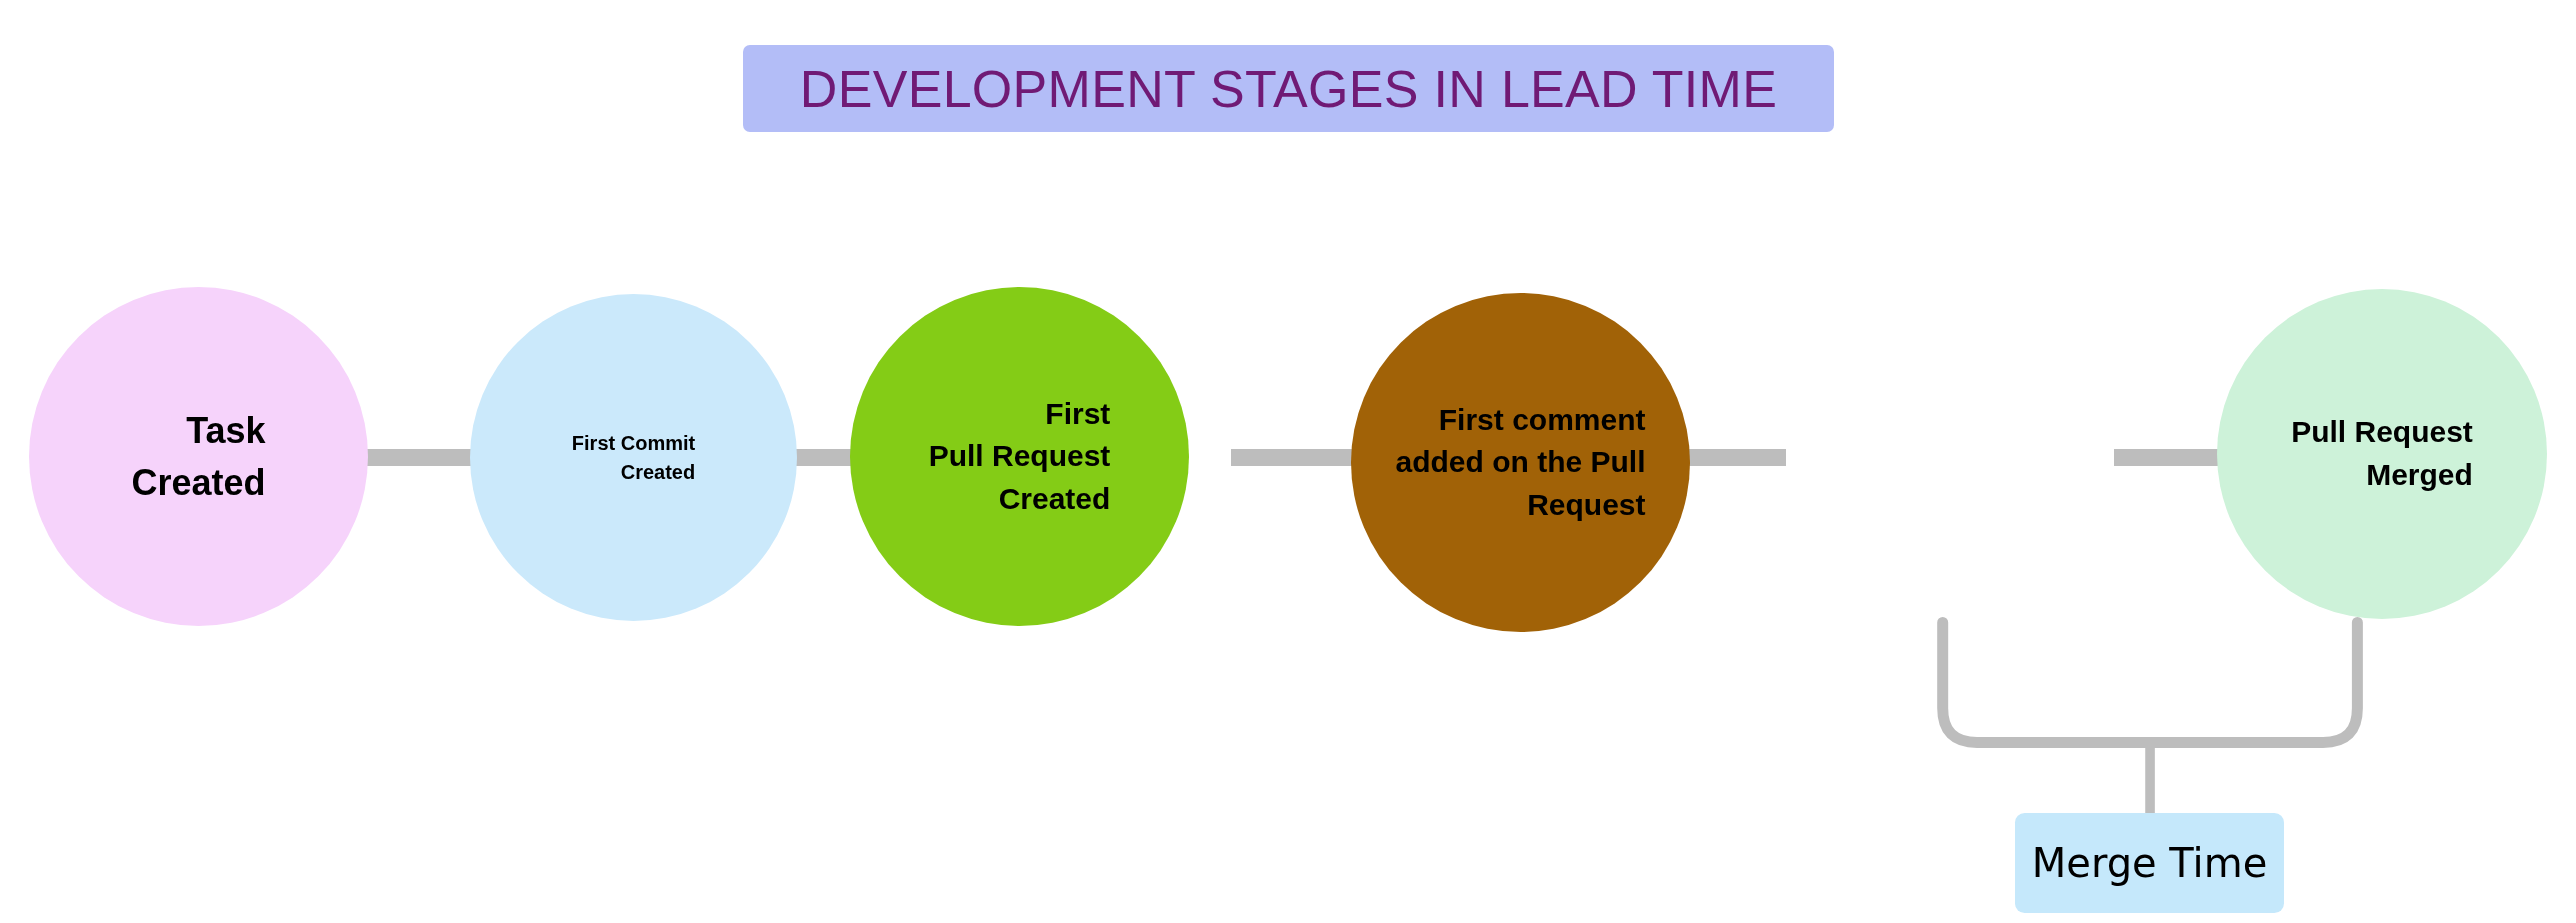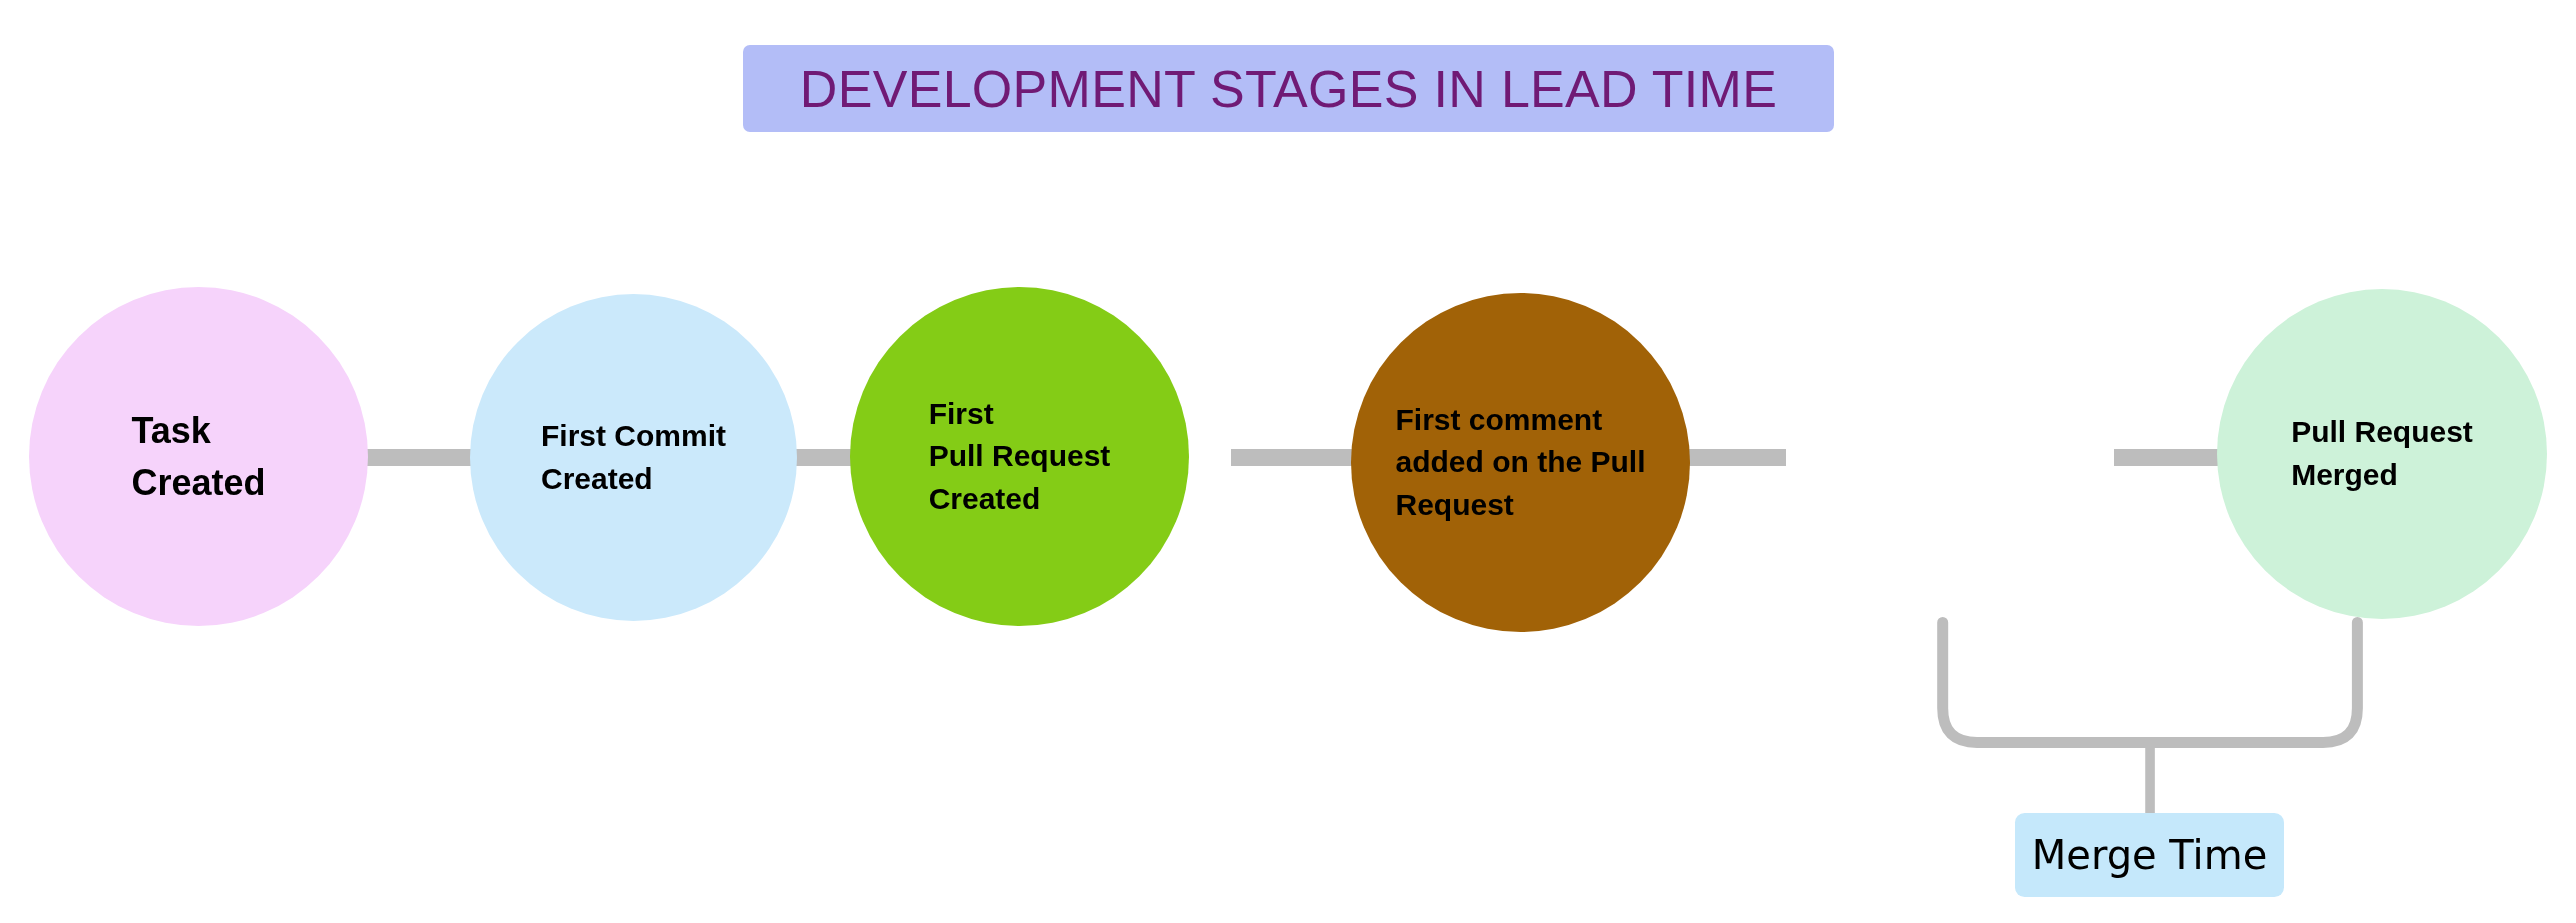"Task" .stage { text-align: left -> right }
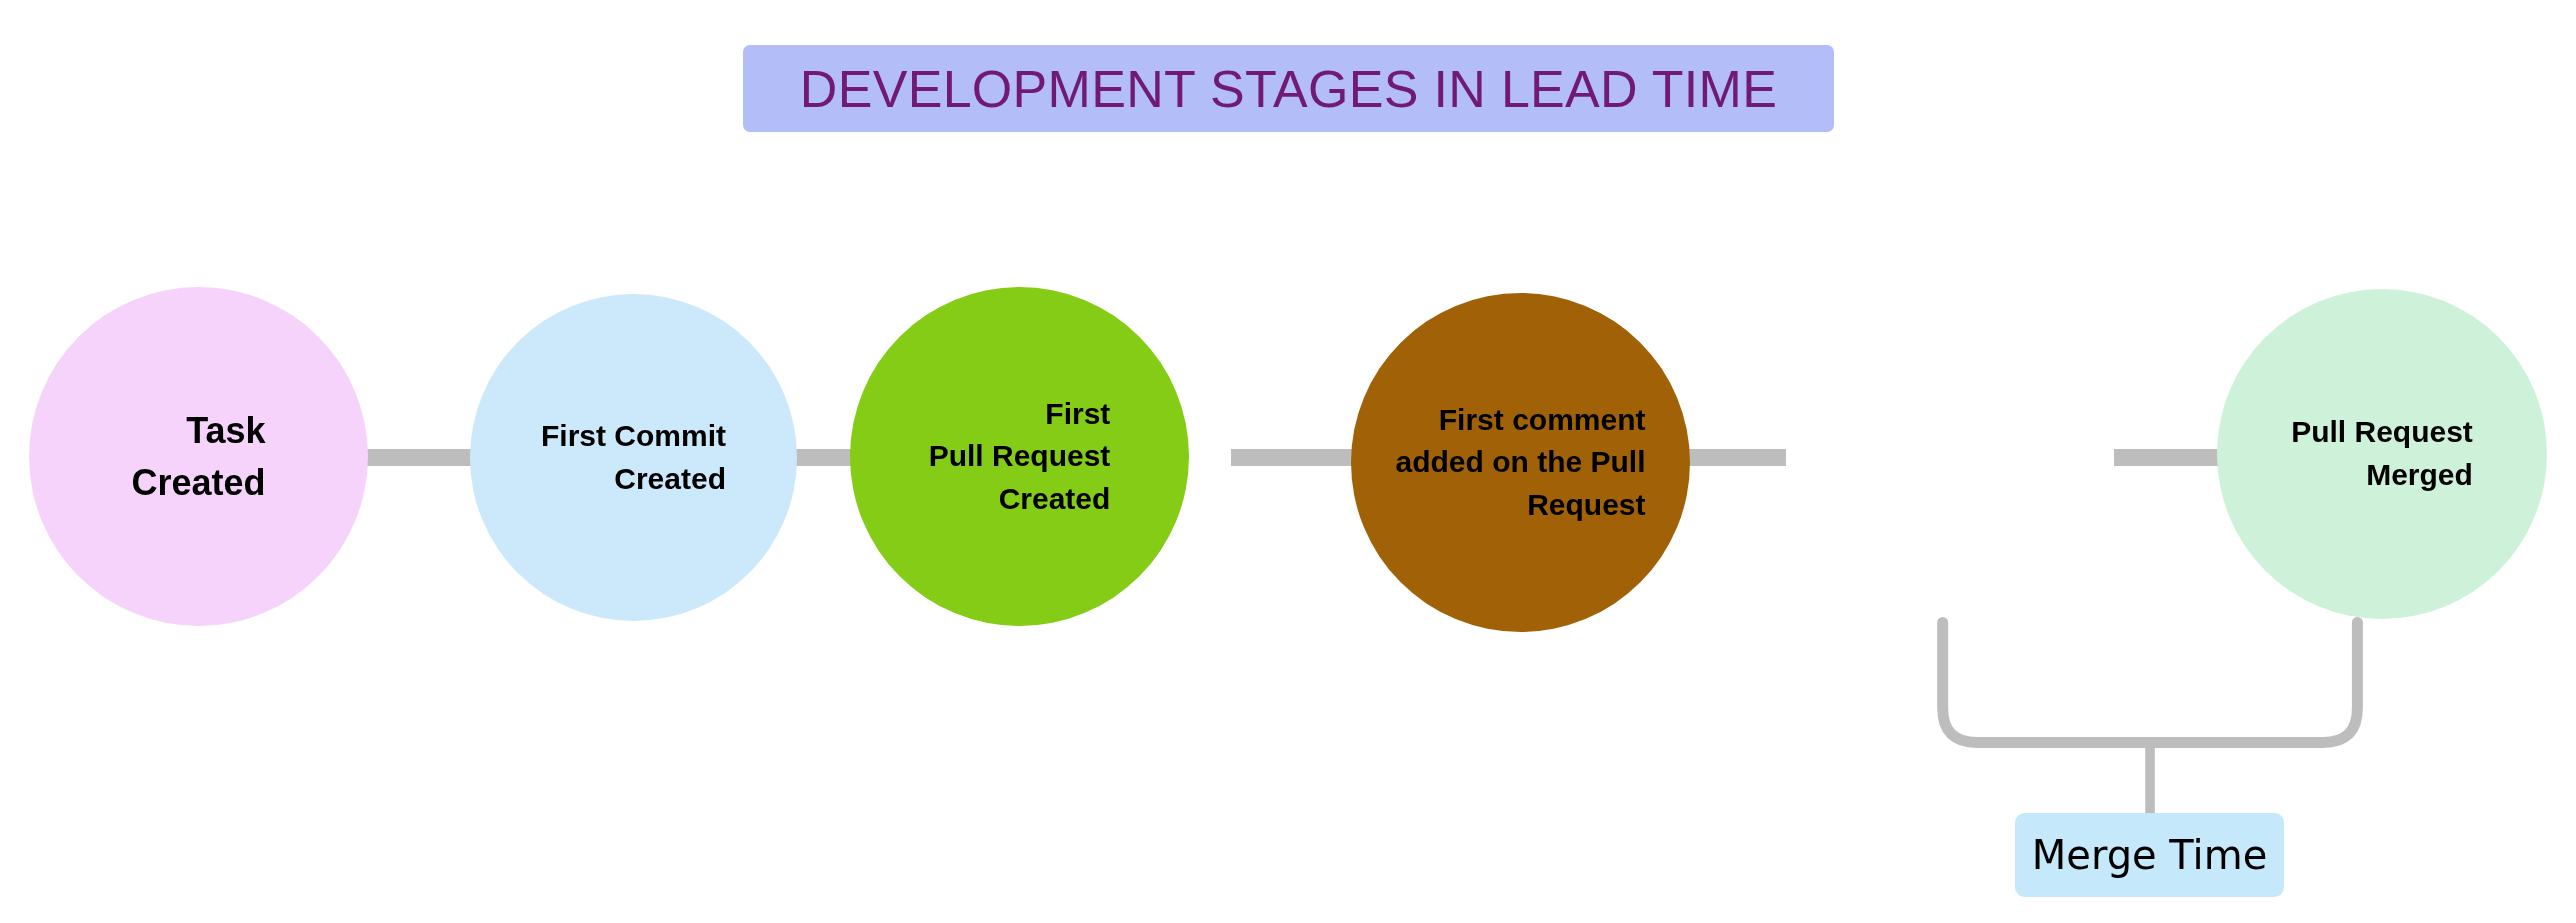"First Commit" span.stage-label { font-size: 30px -> 20px }
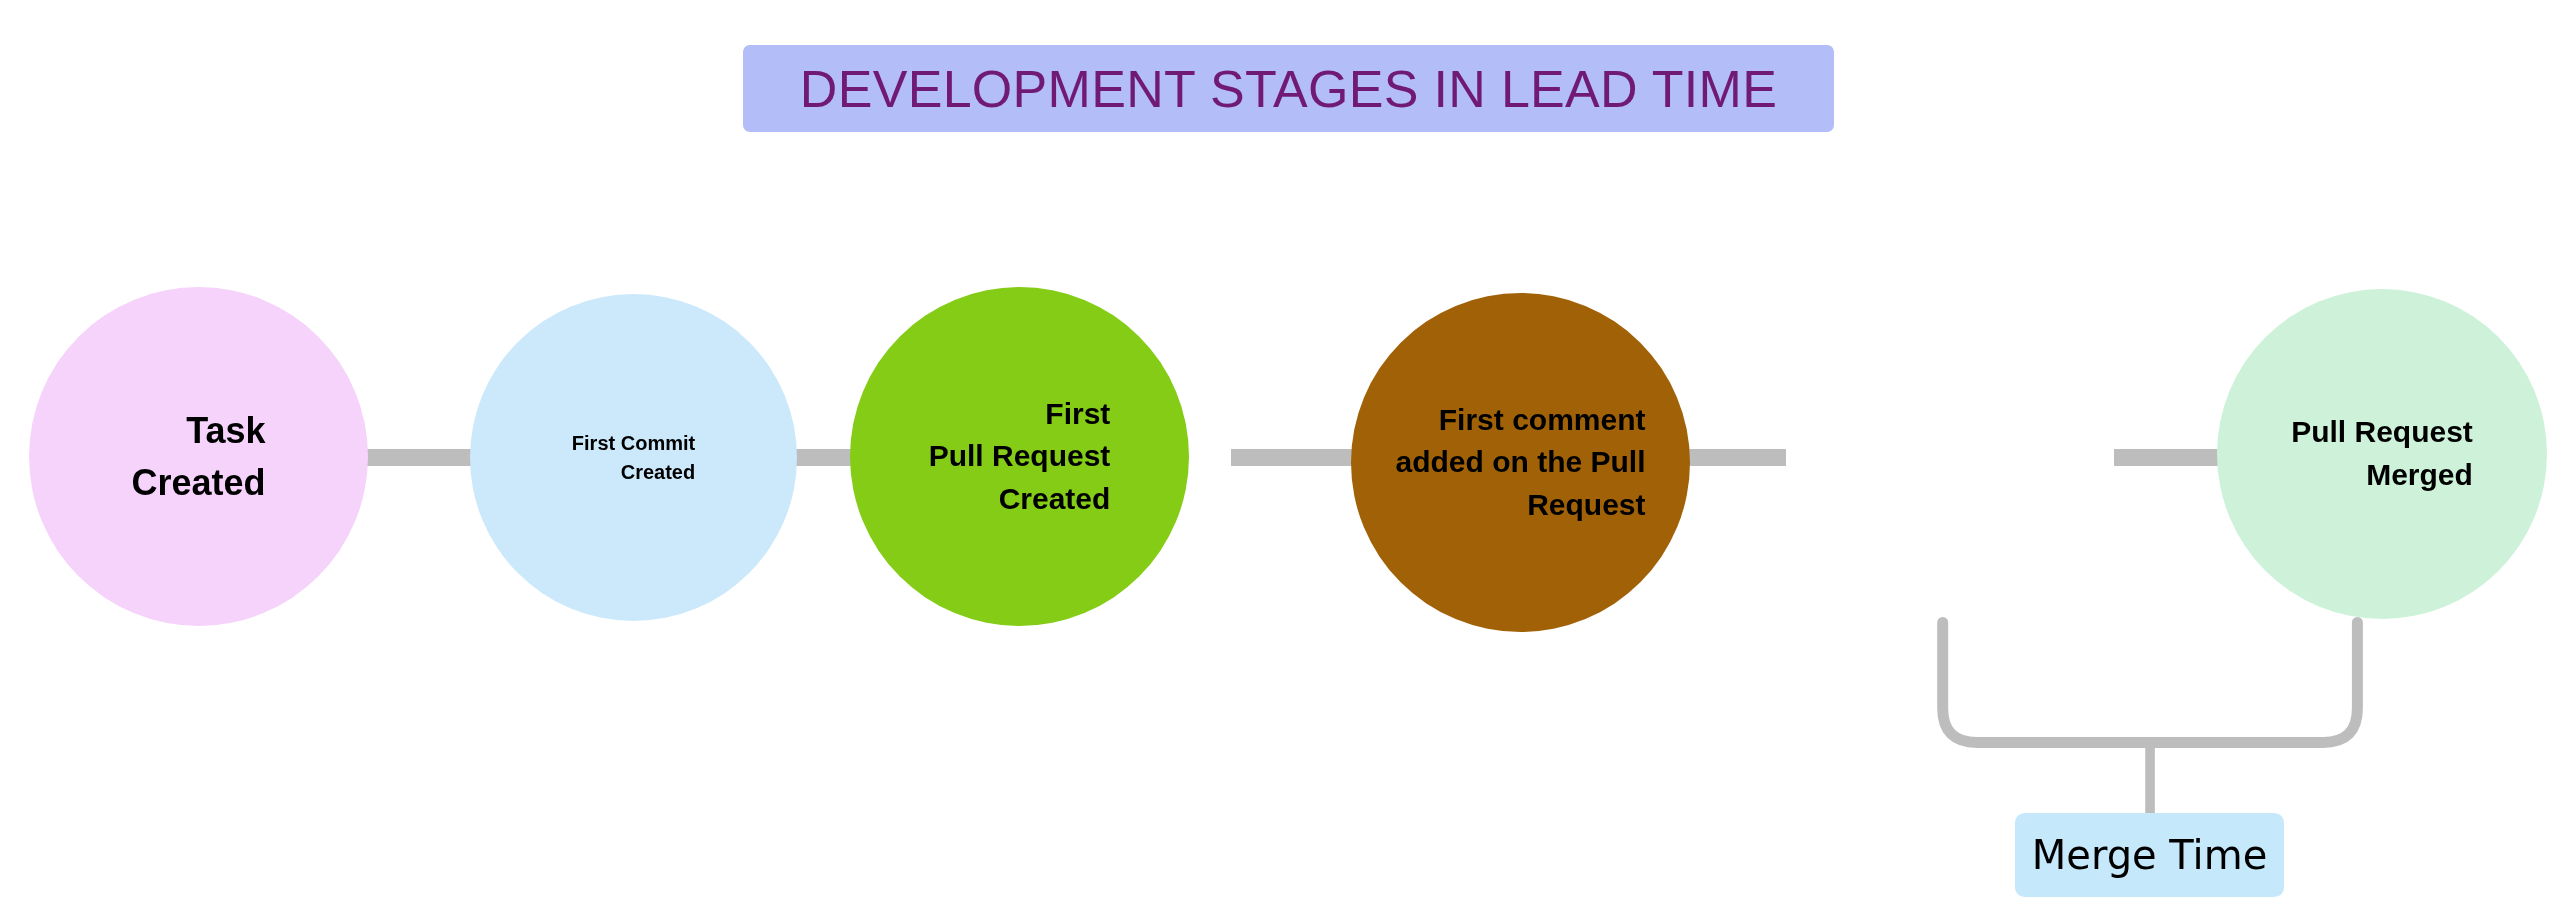"Merge Time" #merge-time-box { height: 84px -> 100px }
